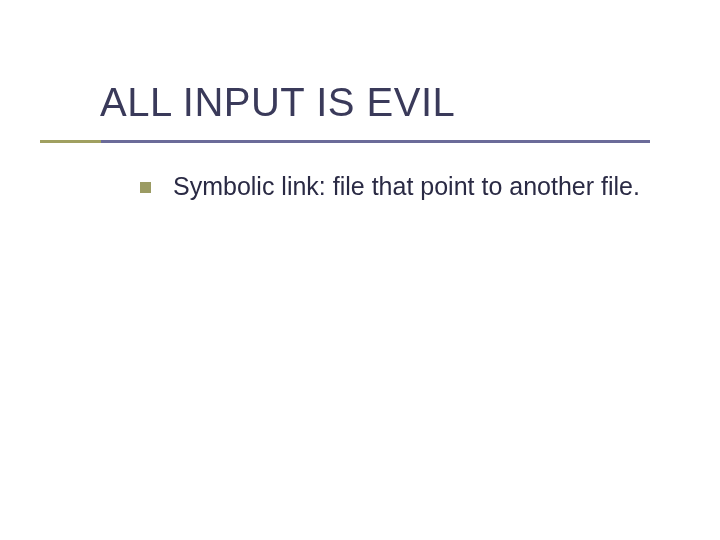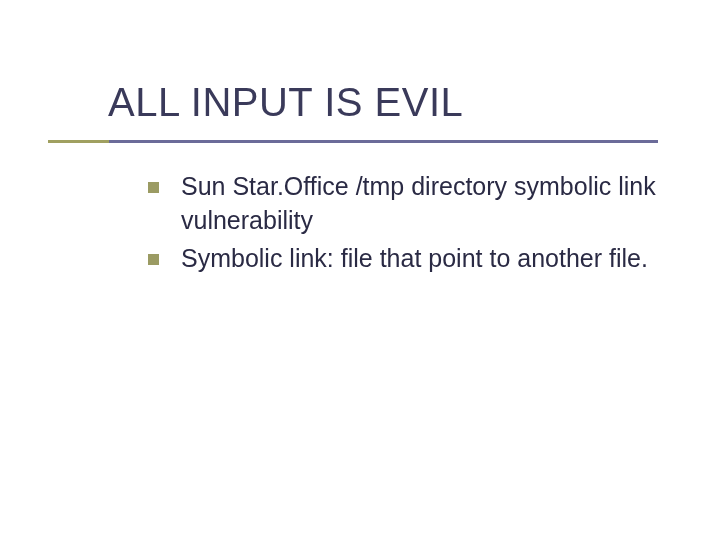"ALL INPUT IS EVIL" .slide { margin-left: 8px -> none }
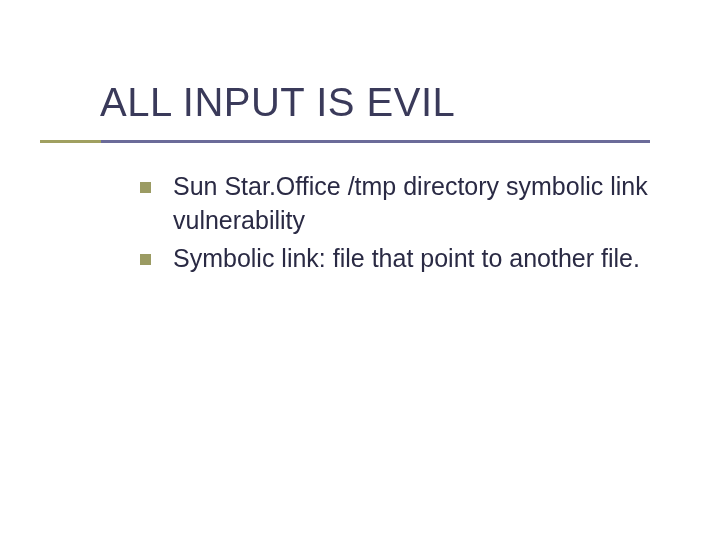"Sun Star.Office /tmp directory symbolic" div.row { html: <div> <div></div> <div>Sun Star.Office /tmp directory symbolic link vulnerability</div> </div> -> none }
